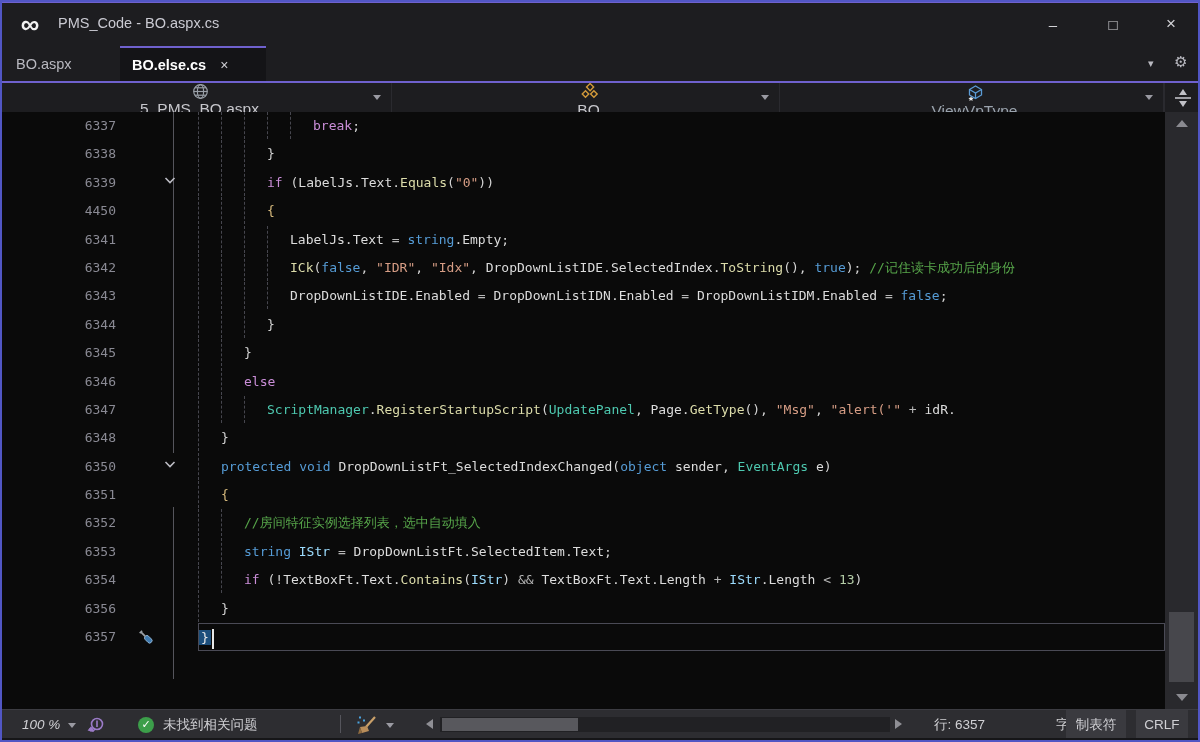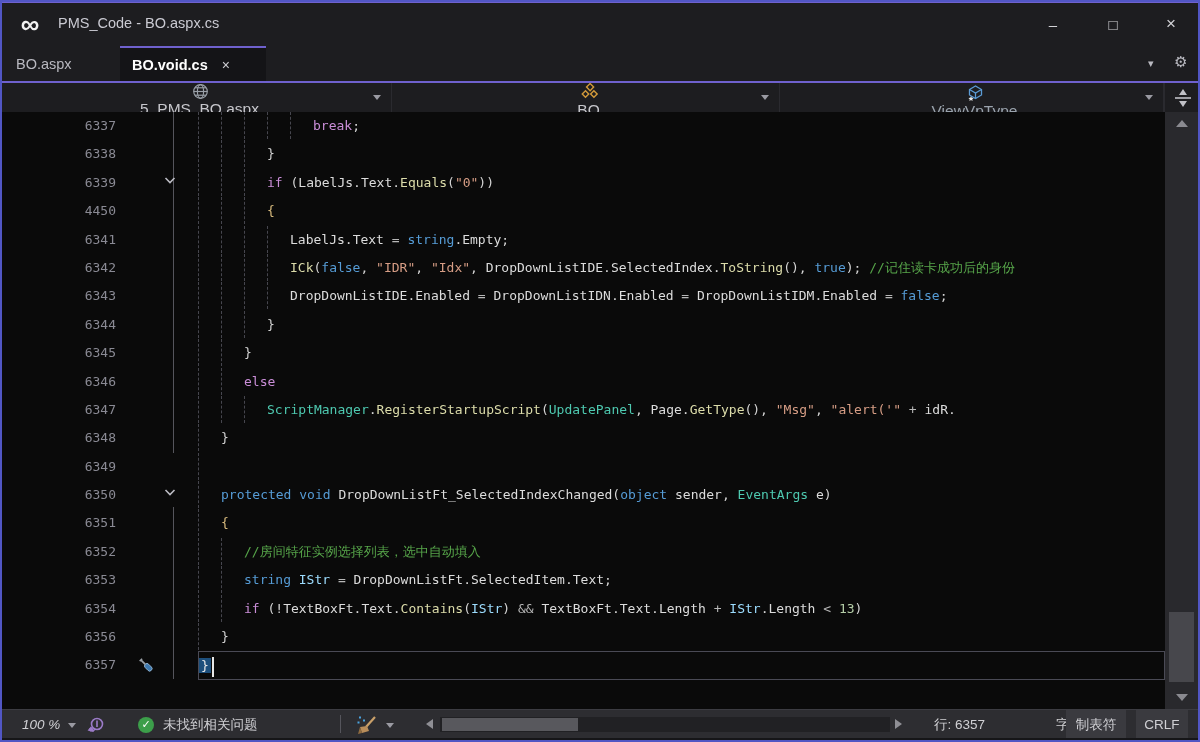"BO.void.cs" span { text: BO.void.cs -> BO.else.cs }
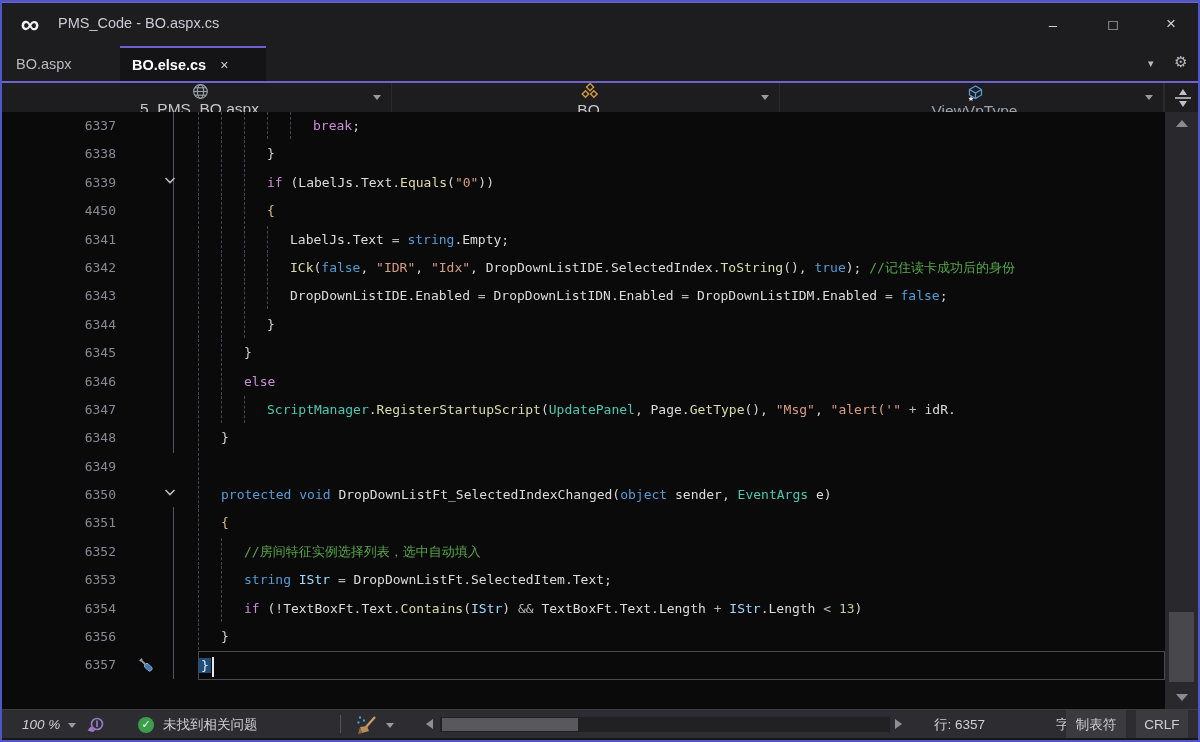"6349" div.crow { html: <div> <div>6349</div> <div></div> <div><span></span></div> </div> -> none }
